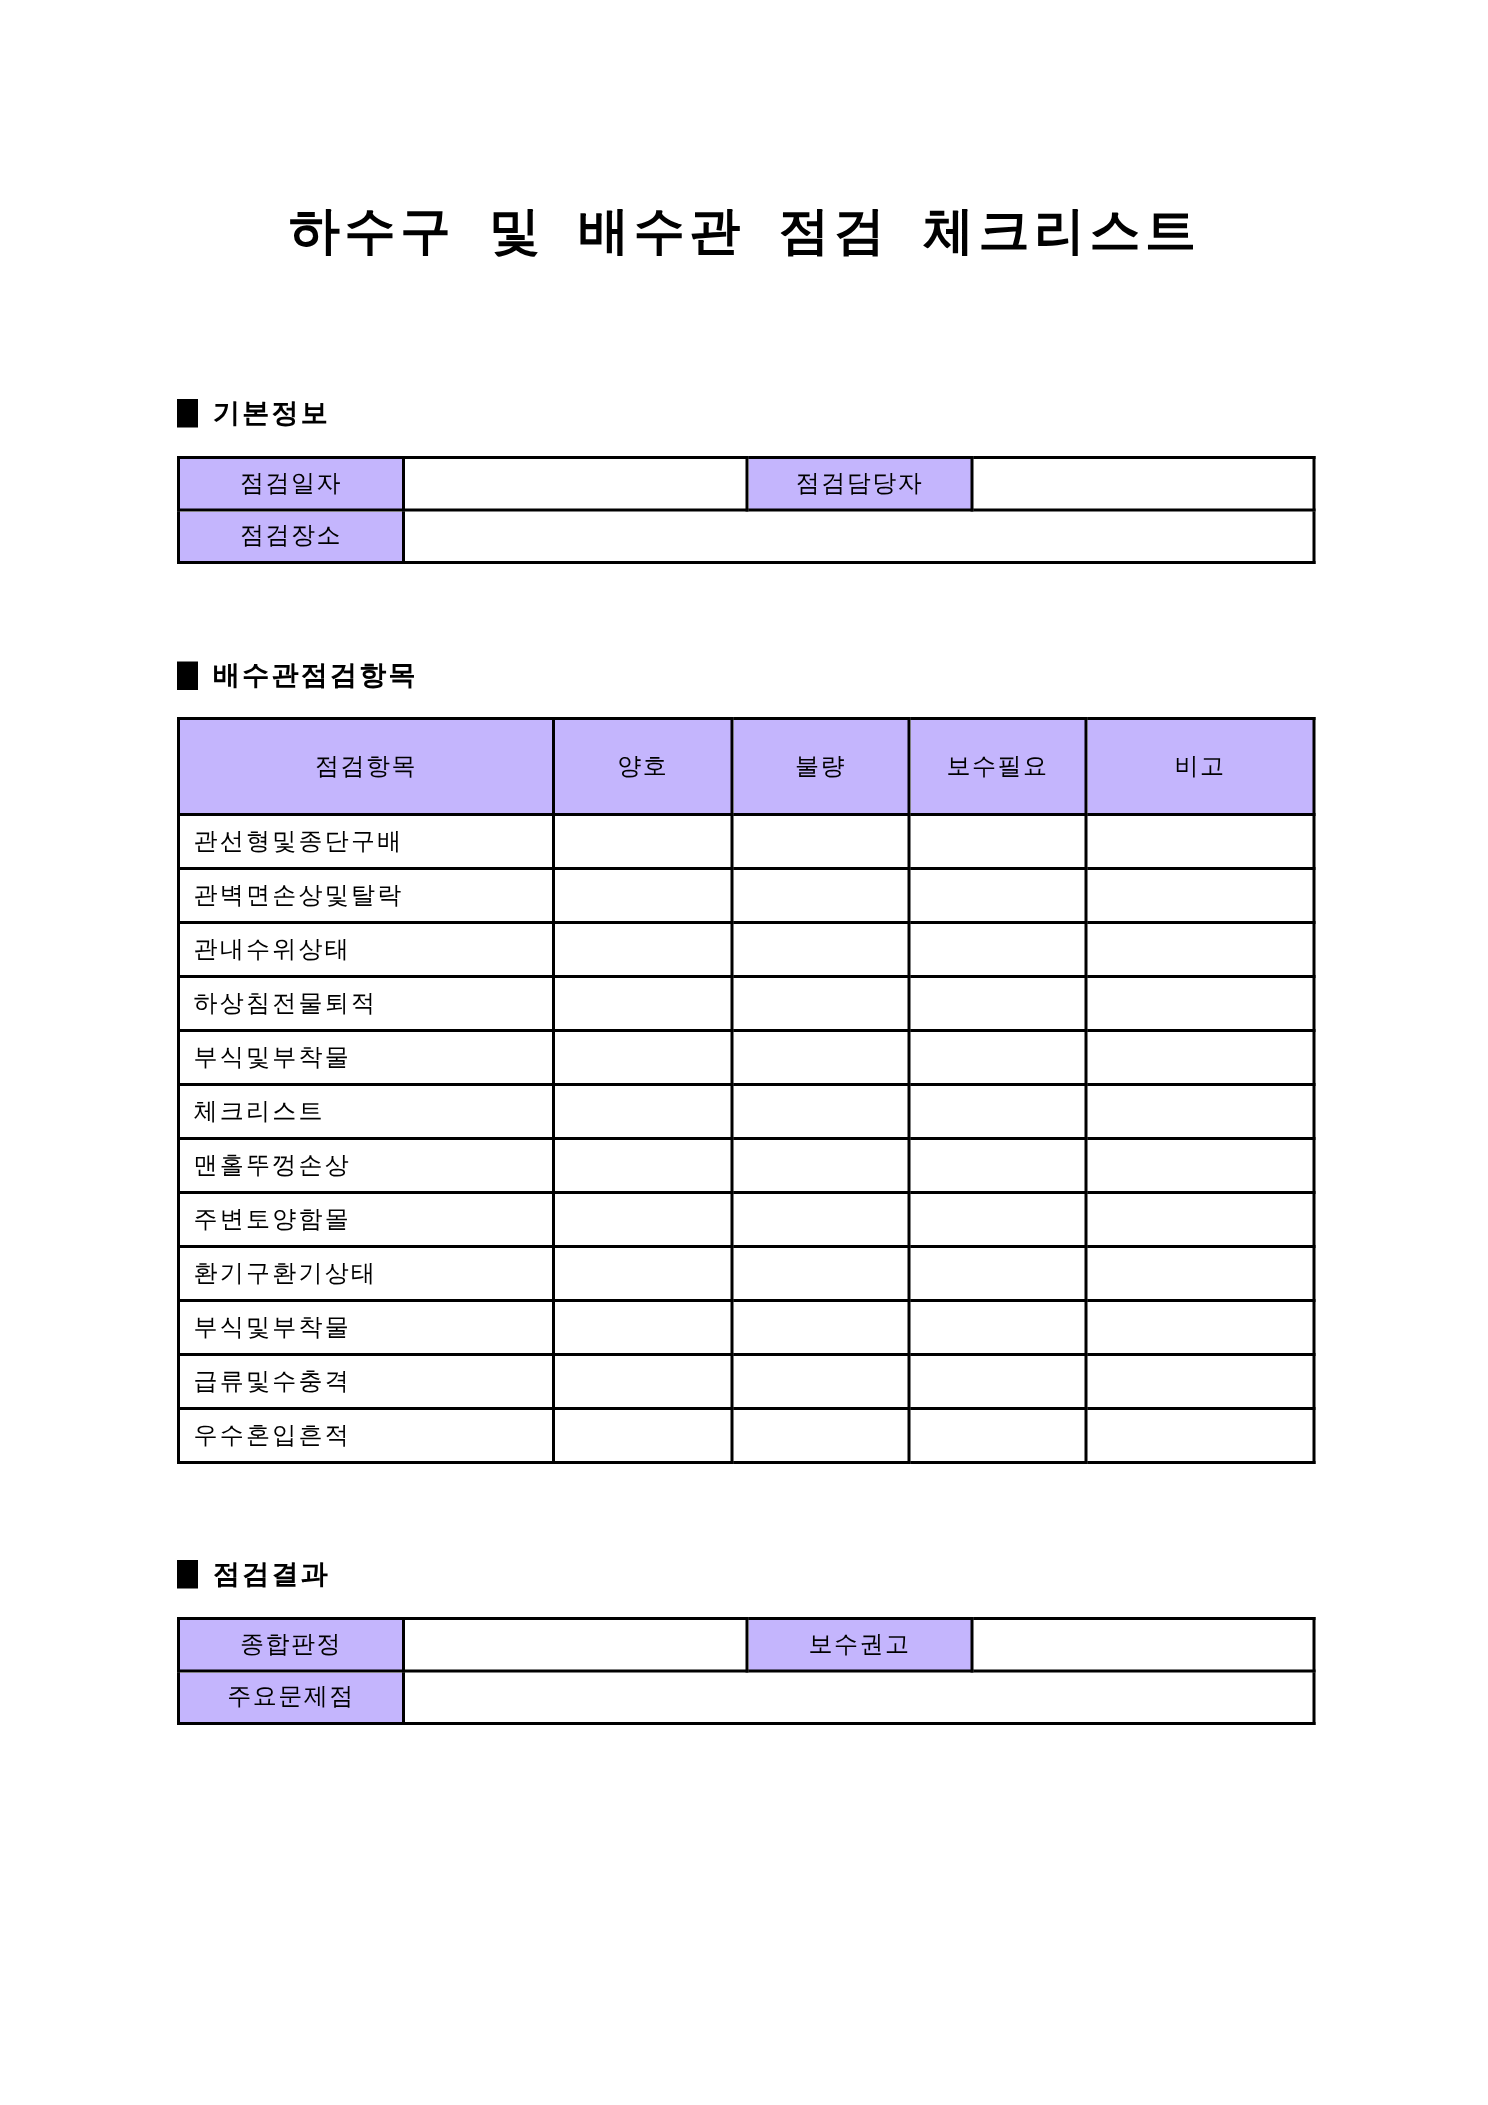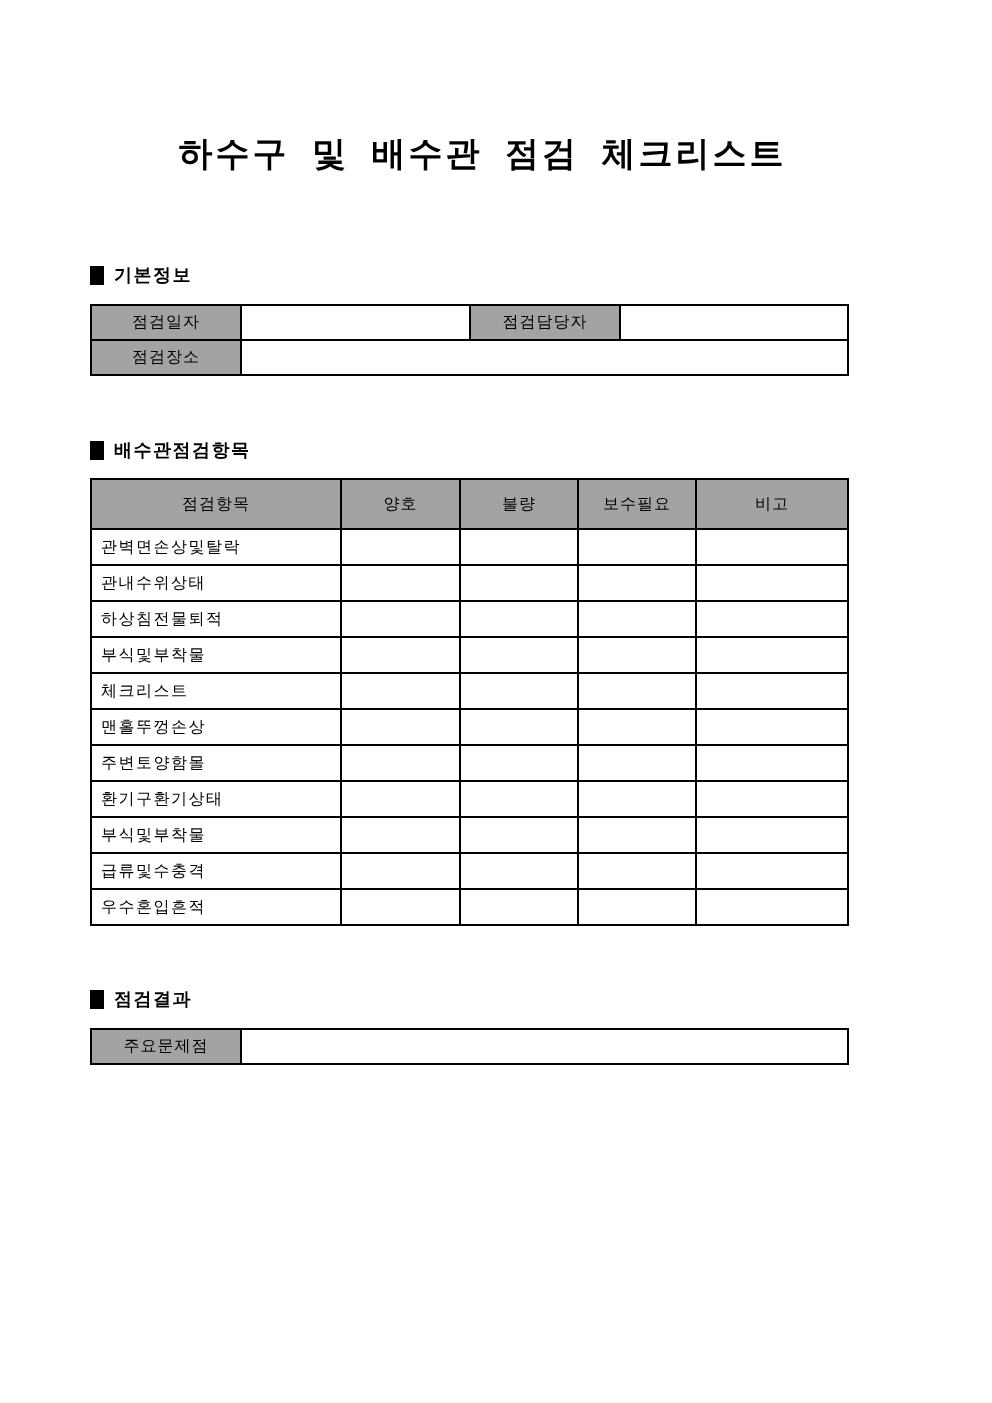"하수구 및 배수관 점검 체크리스트" .page { padding: 131px 117px 0 90px -> 131px 117px 0 118px }
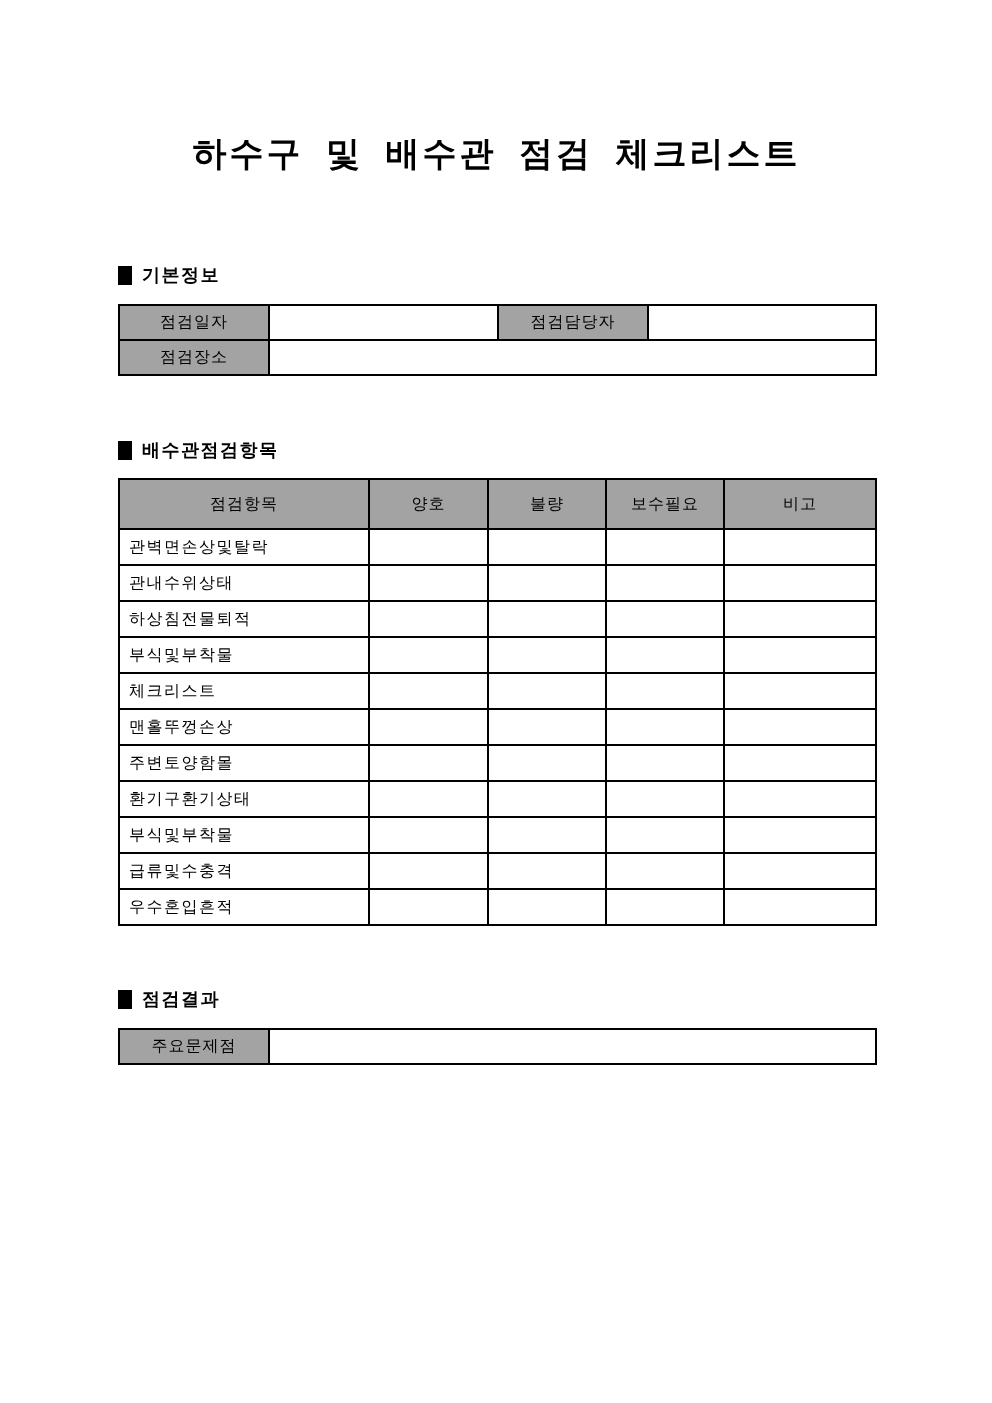"점검일자" th { background: #a3a3a3 -> #c4b5fd }
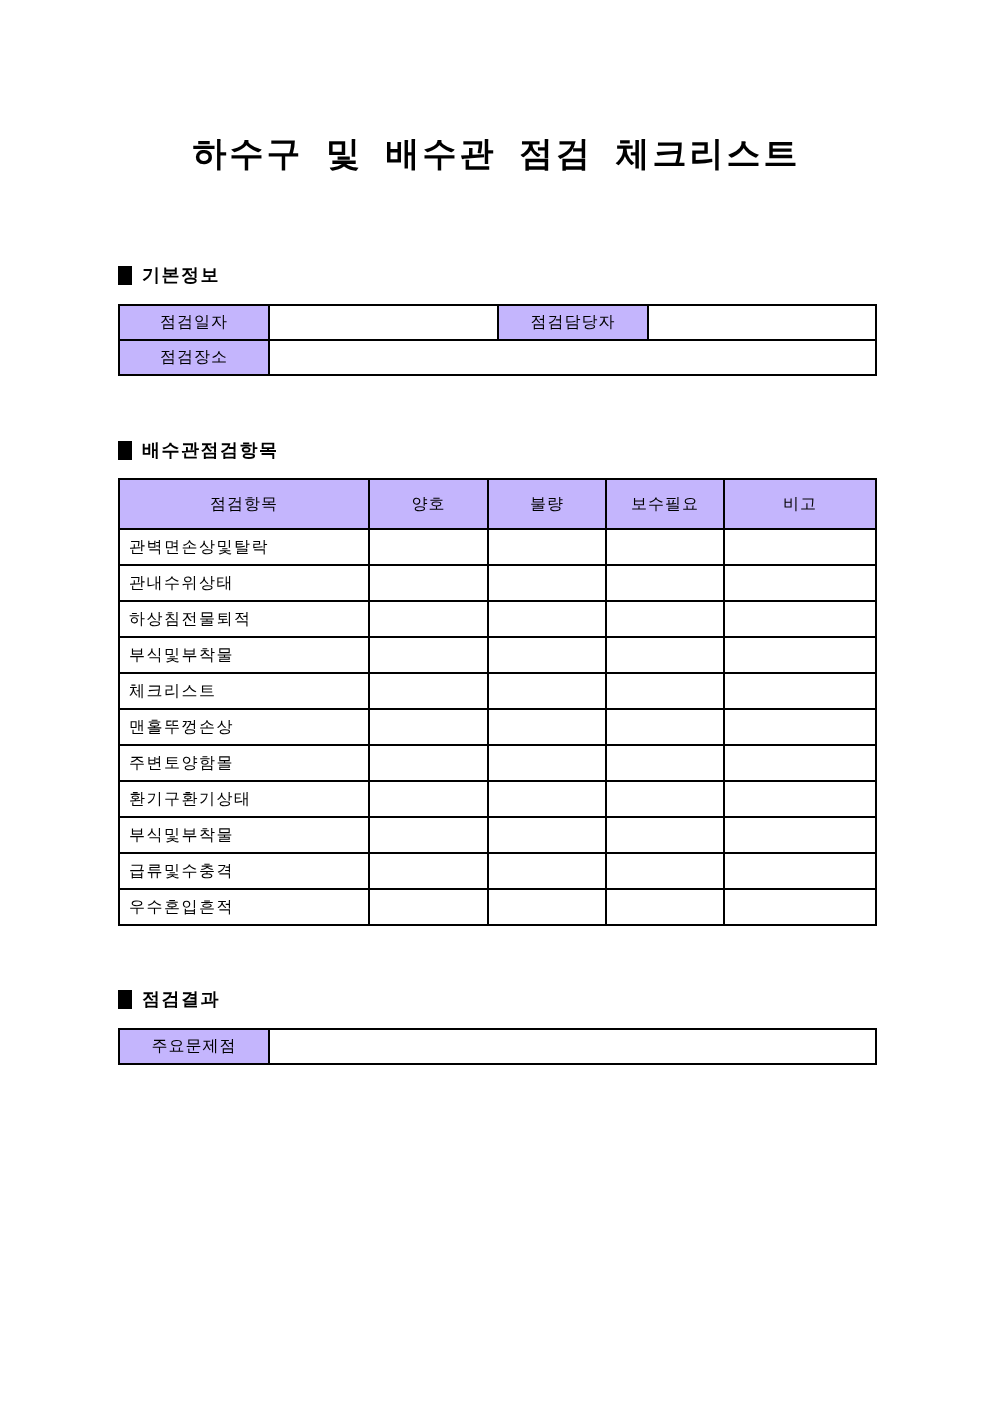"점검항목" .t-check thead tr { height: 50px -> 64px }
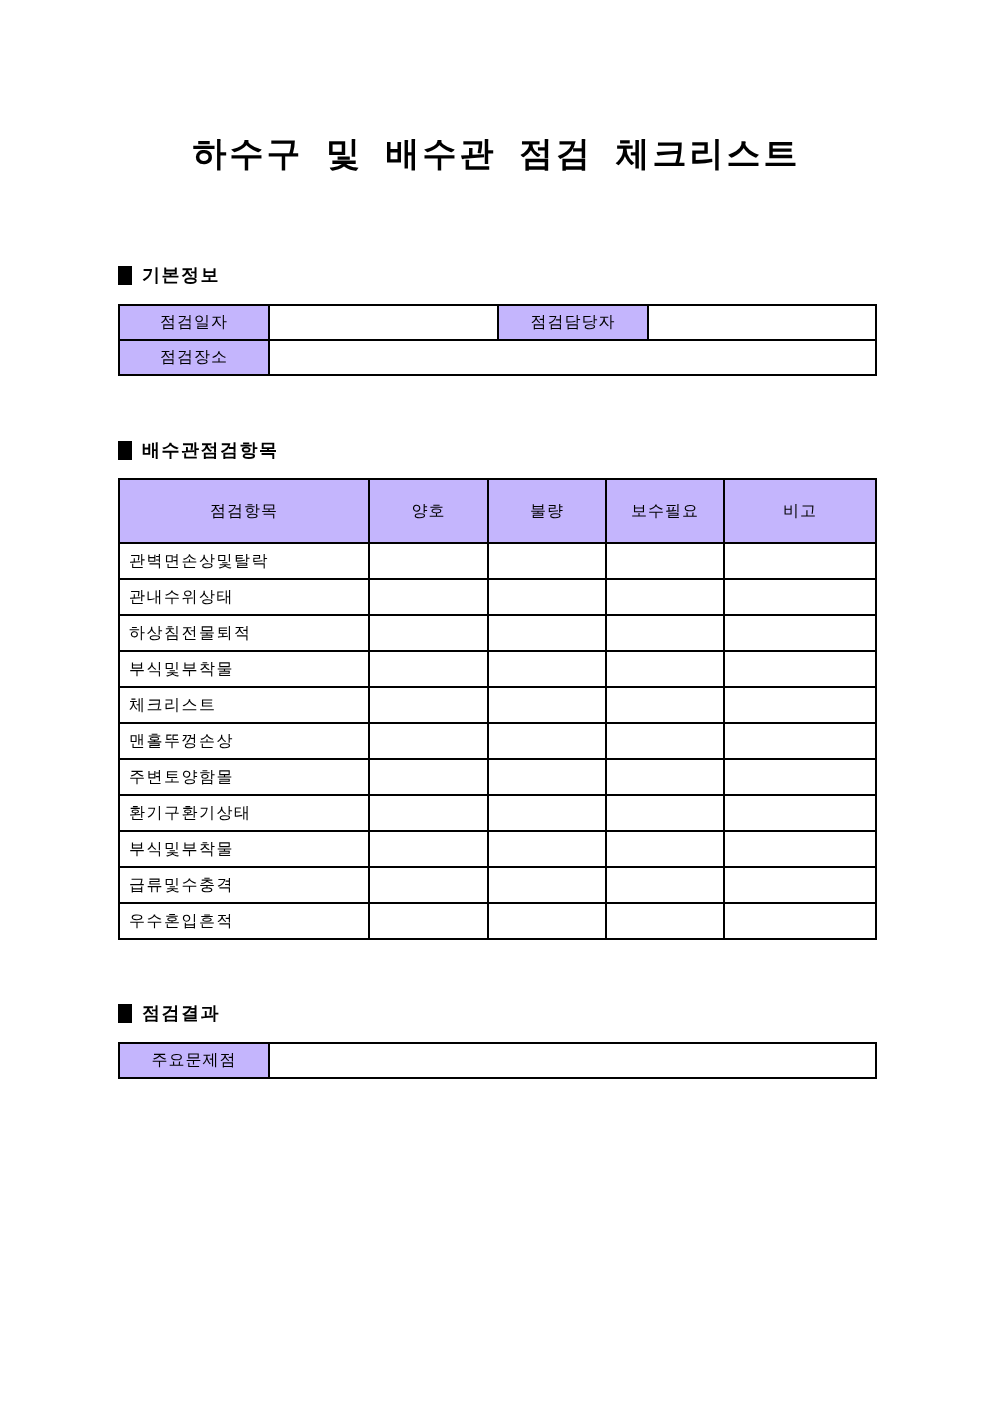"관선형및종단구배" tr { html: none -> <tr> <td>관선형및종단구배</td> <td></td> <td></td> <td></td> <td></td> </tr> }
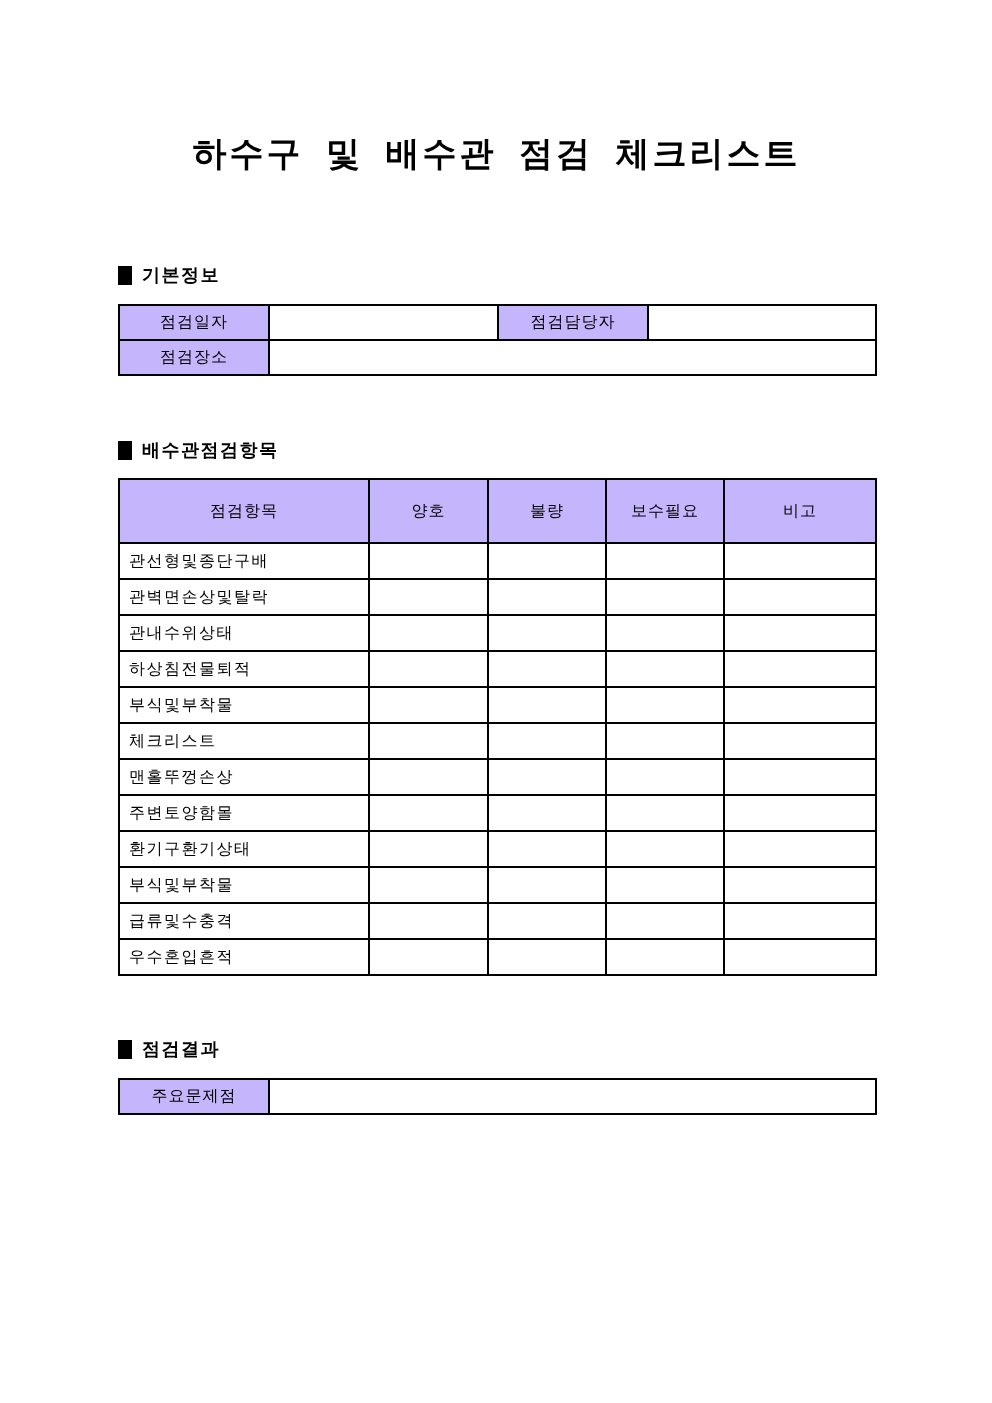"종합판정" tr { html: none -> <tr> <th>종합판정</th> <td></td> <th>보수권고</th> <td></td> </tr> }
